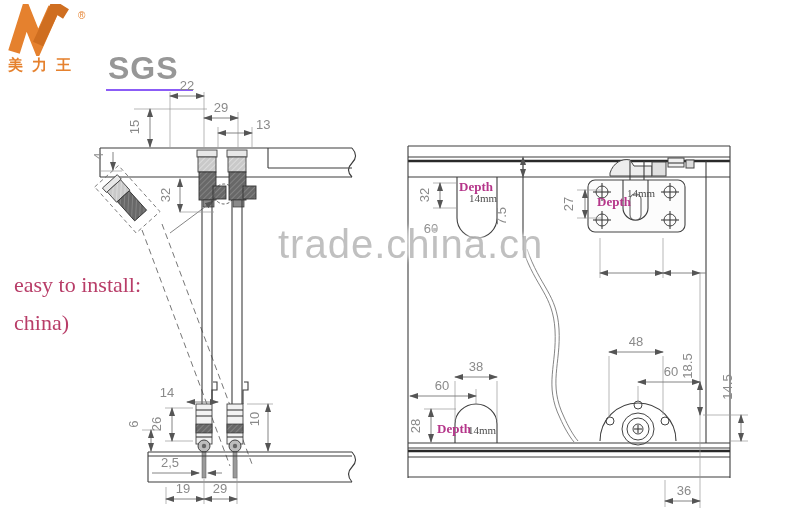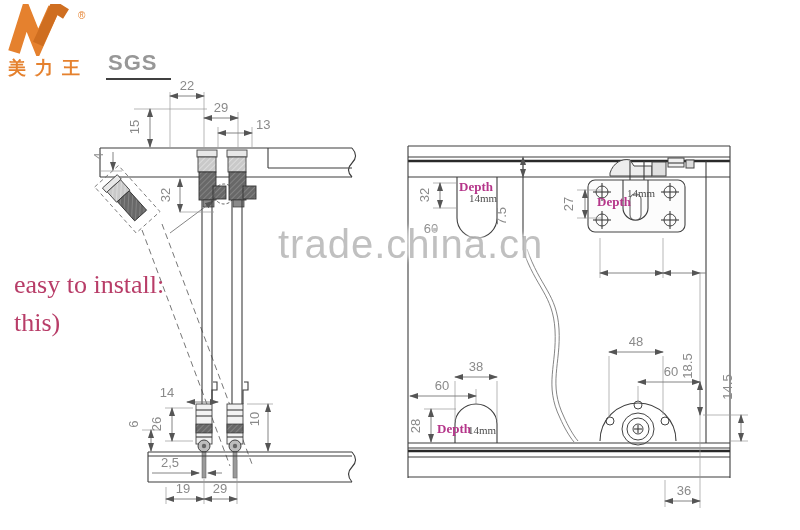"美力王" #logo .cn { font-size: 18px -> 15px }
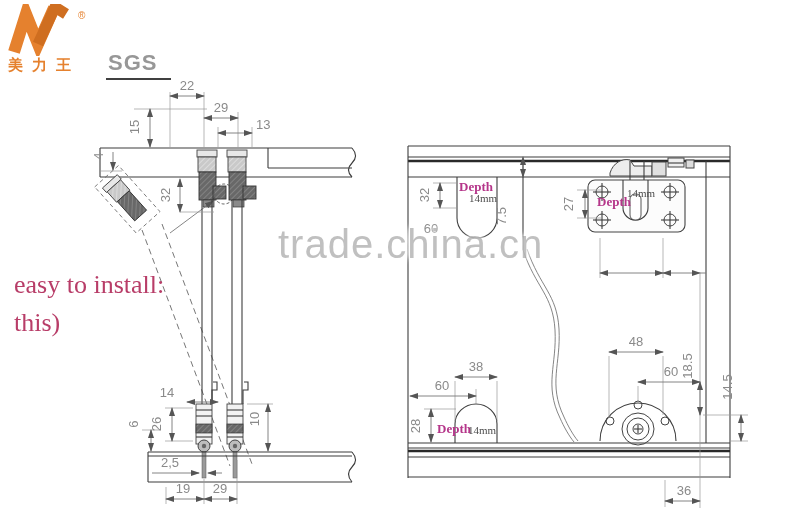"SGS" #logo .sgs { border-bottom: 2px solid #404040 -> 2px solid #8b5cf6; font-size: 22px -> 32px }
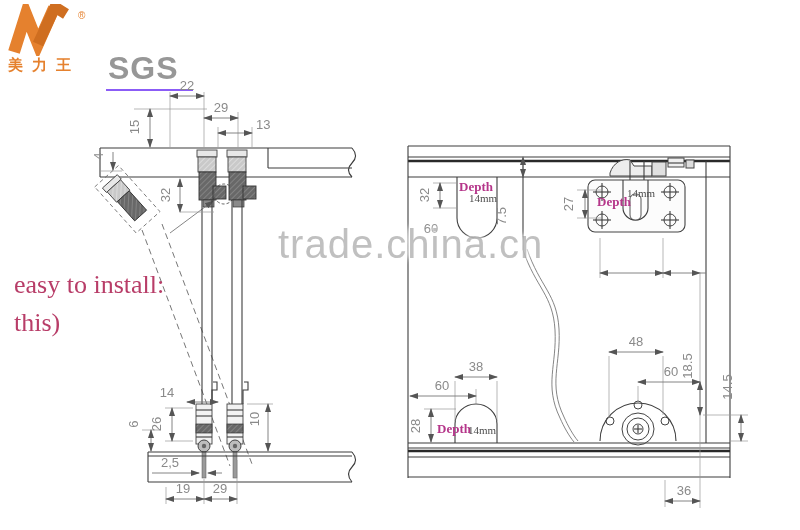"easy to install:" #note { font-size: 26px -> 22px }
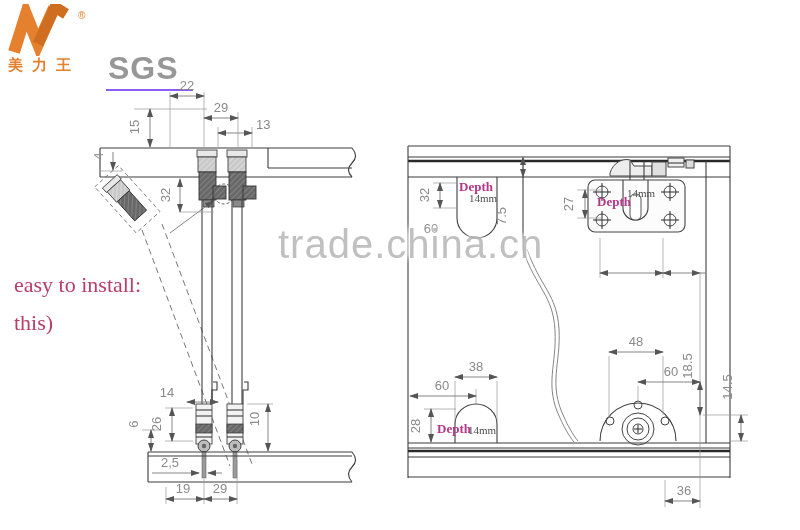"this)" div { text: this -> china }
